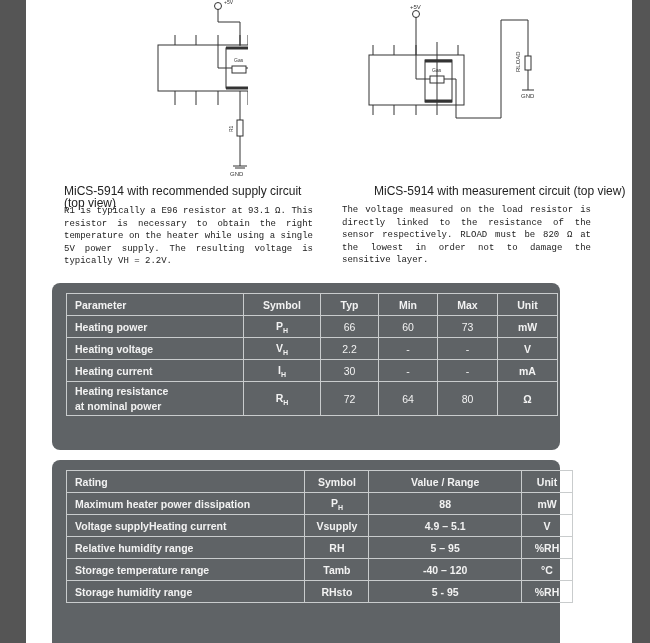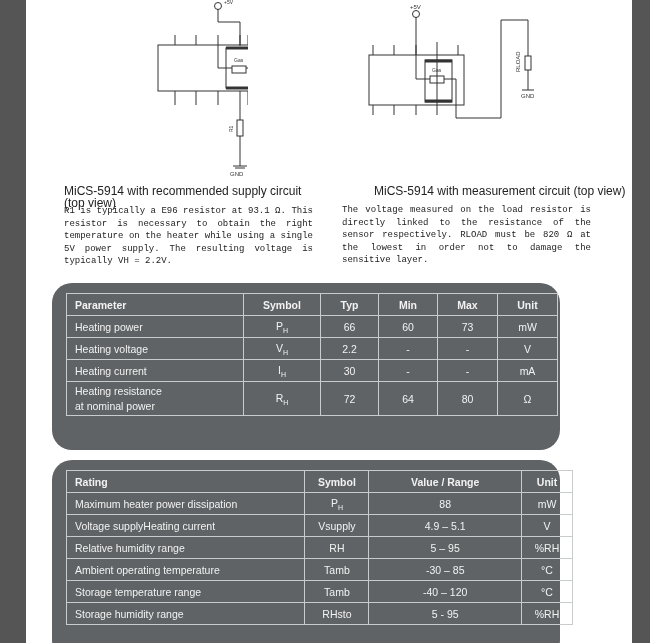"Parameter" .panel { border-radius: 20px -> 8px }
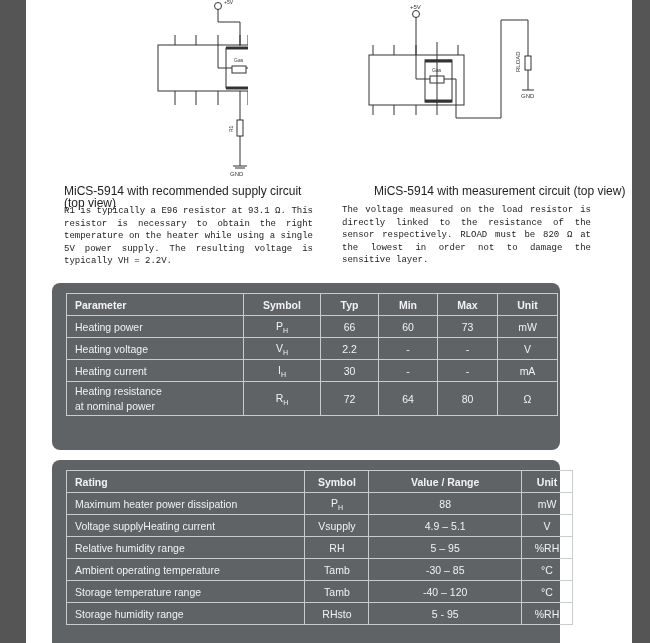"Heating power" .b { font-weight: normal -> bold }
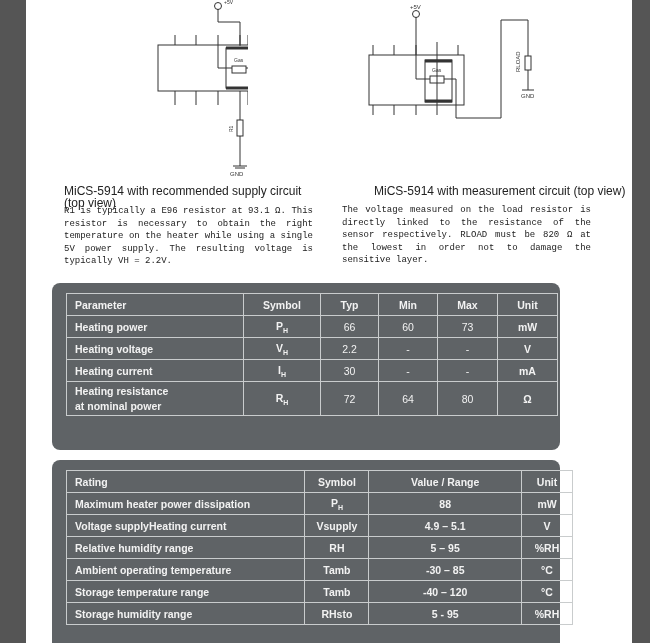"Ambient operating temperature" tr { html: <tr> <td>Ambient operating temperature</td> <td>Tamb</td> <td>-30 – 85</td> <td>°C</td> </tr> -> none }
